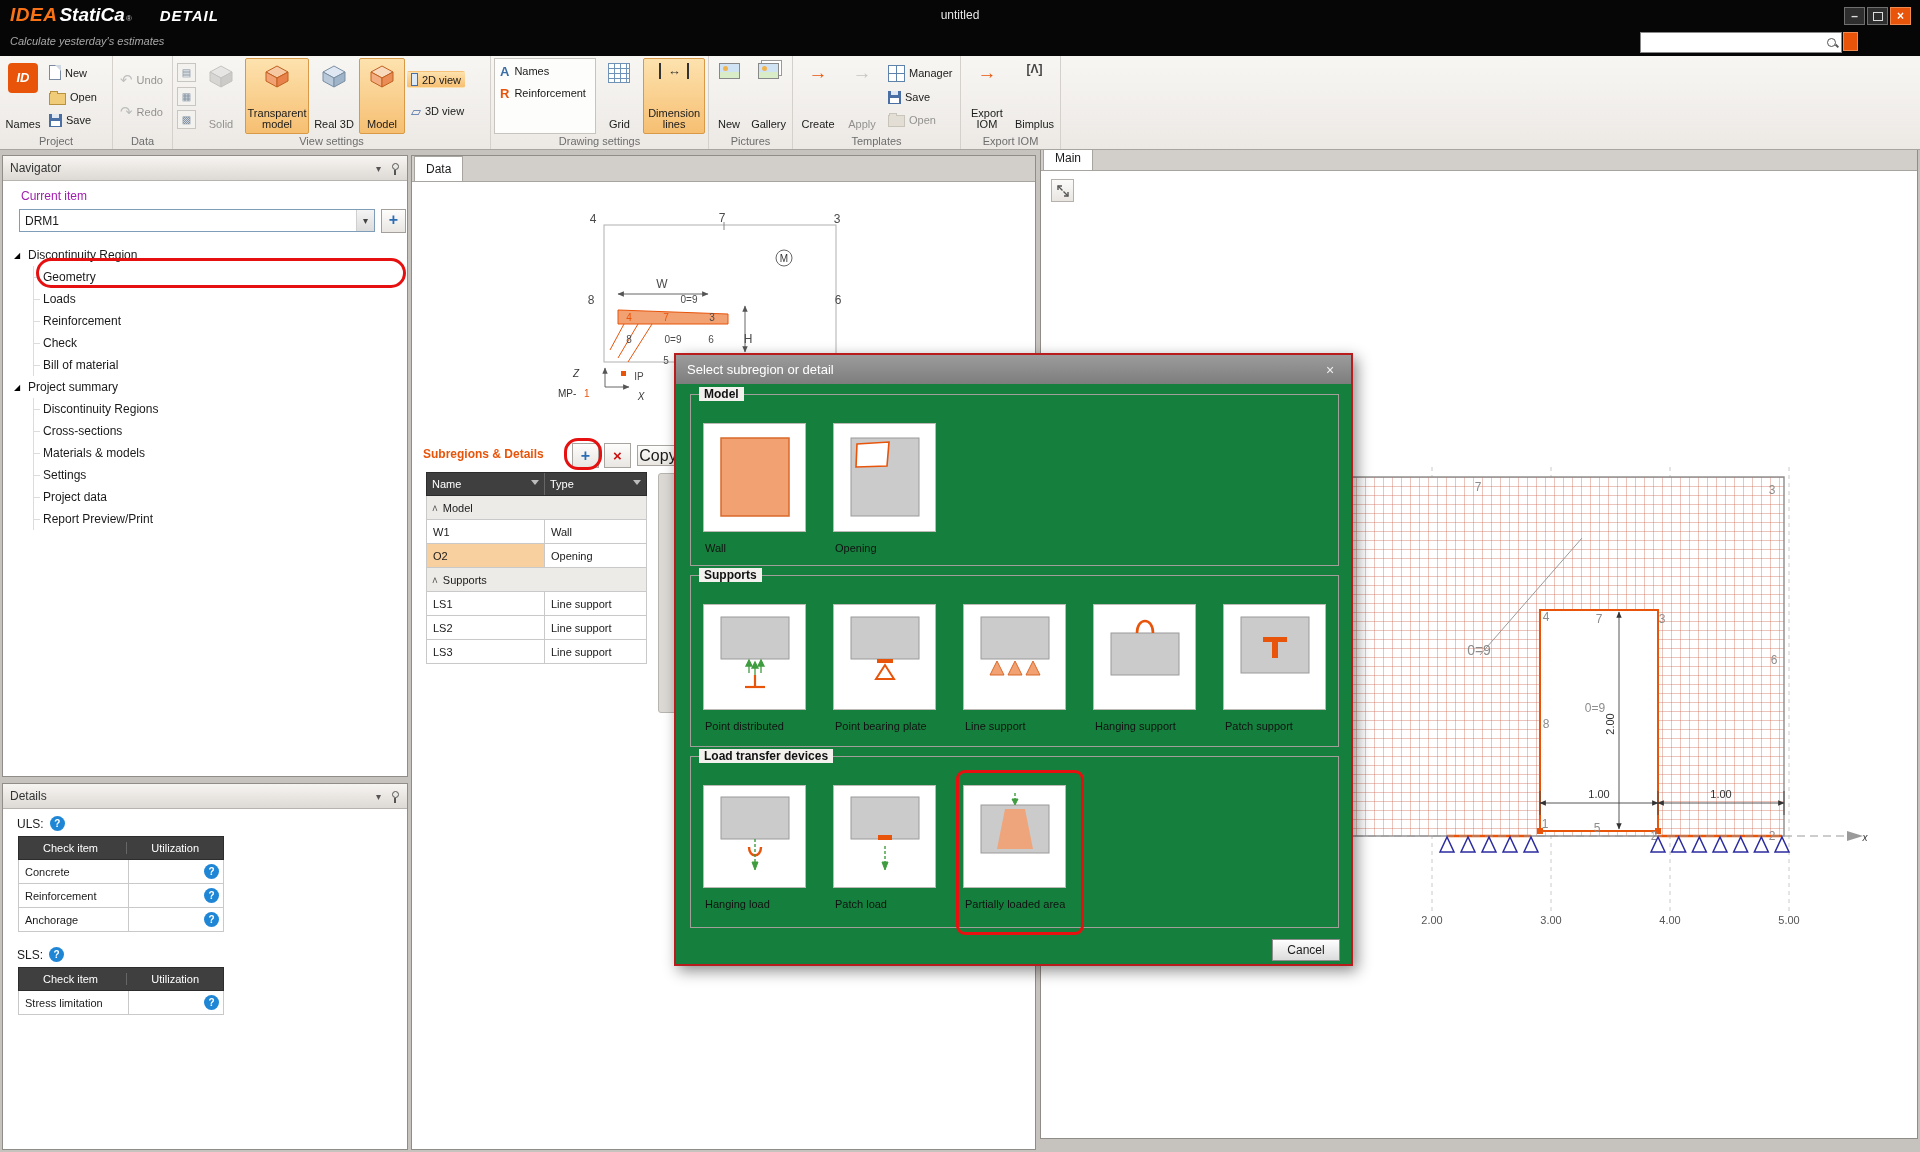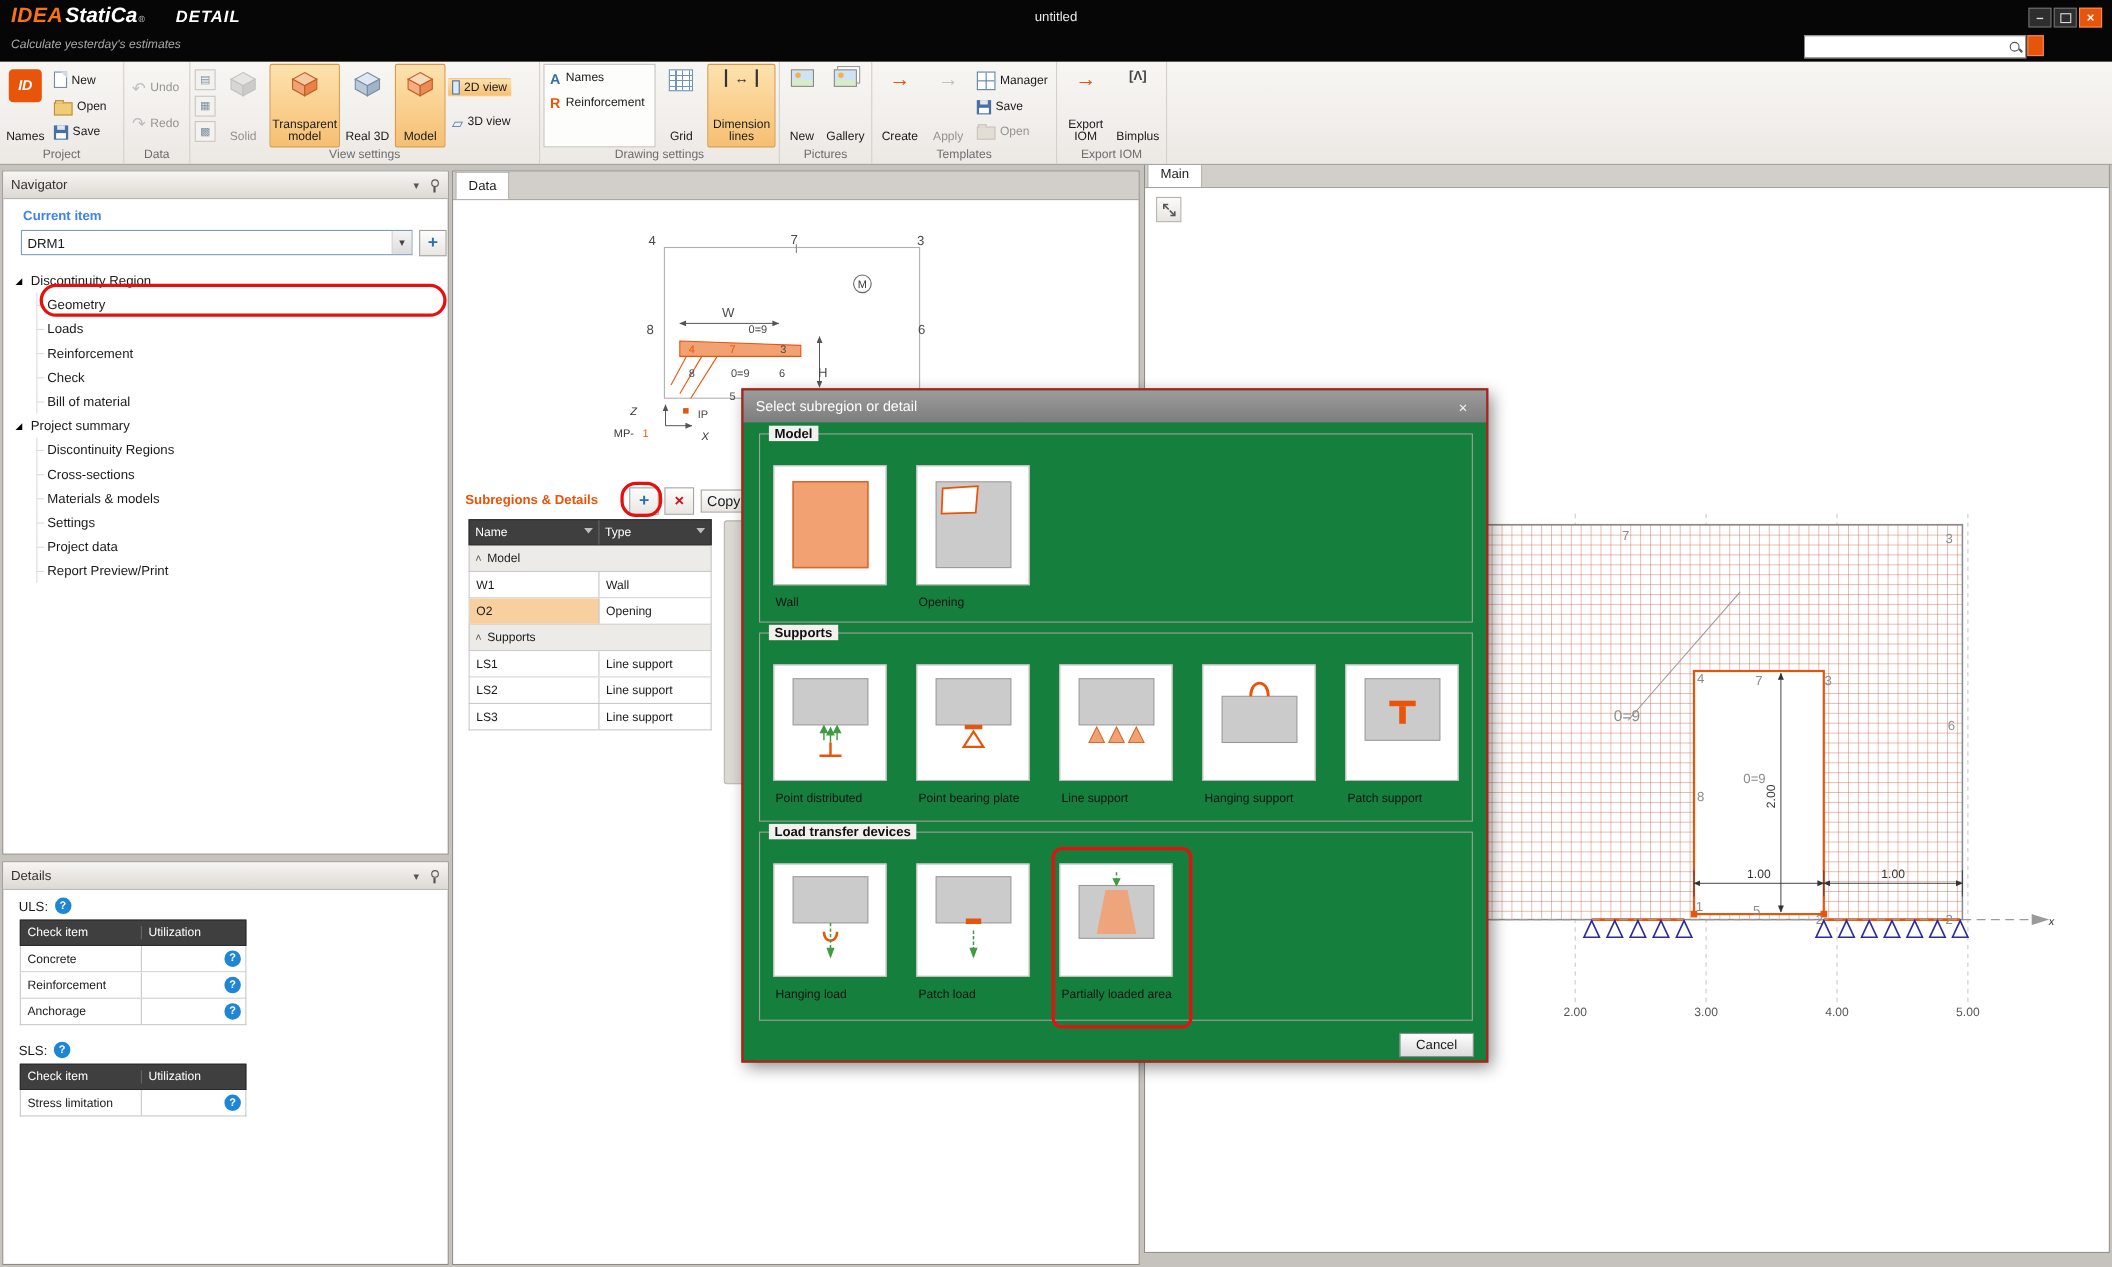"Current item" .current-item-label { color: #3b82f6 -> #a21caf; font-weight: 700 -> 400 }
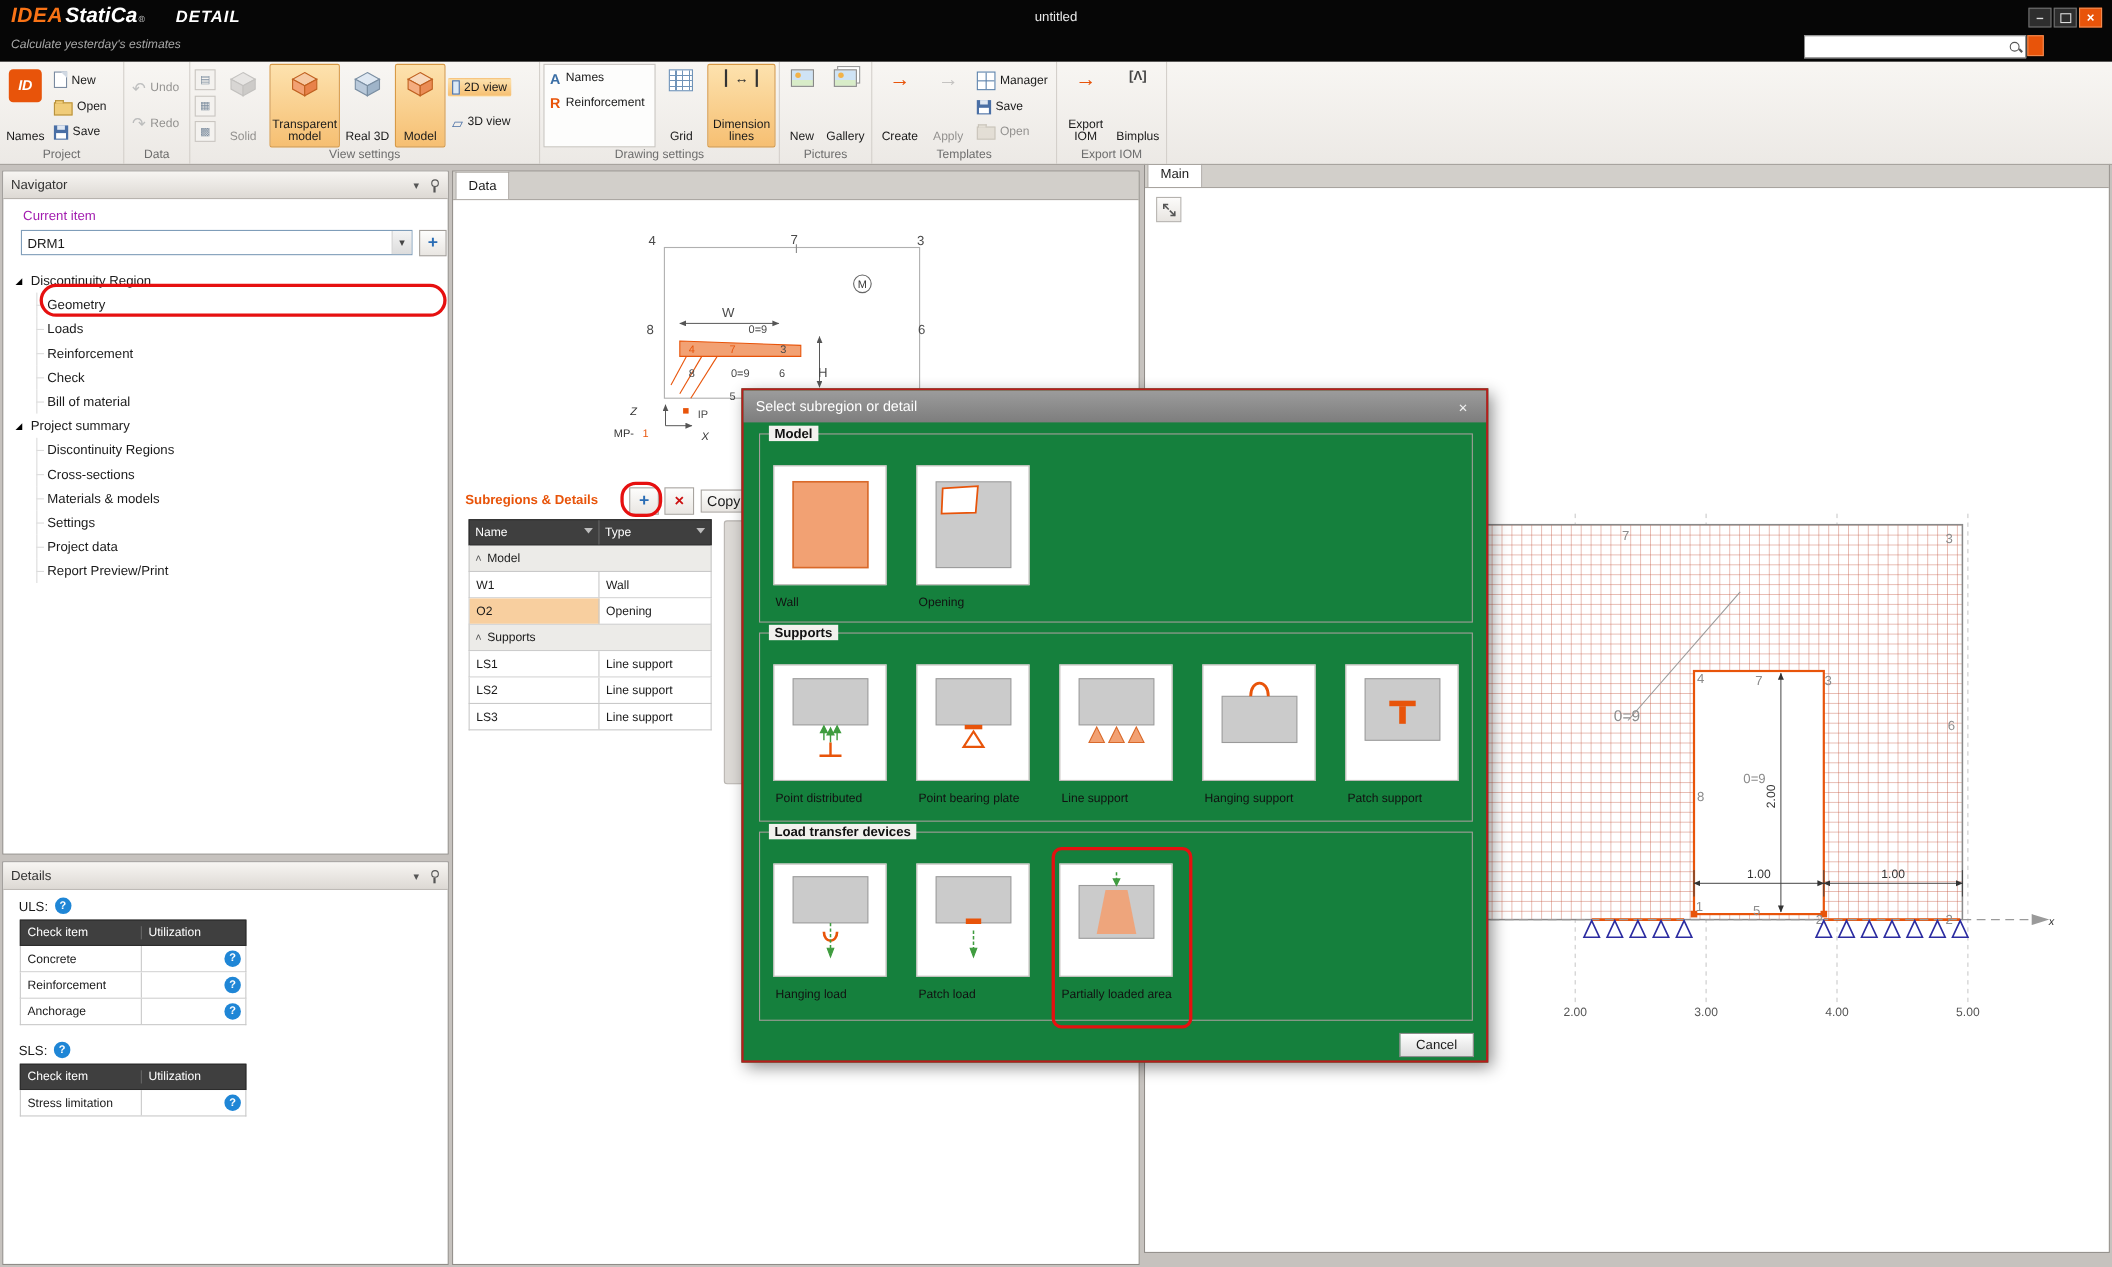"Copy" .toolbtn { font-size: 13px -> 16px }
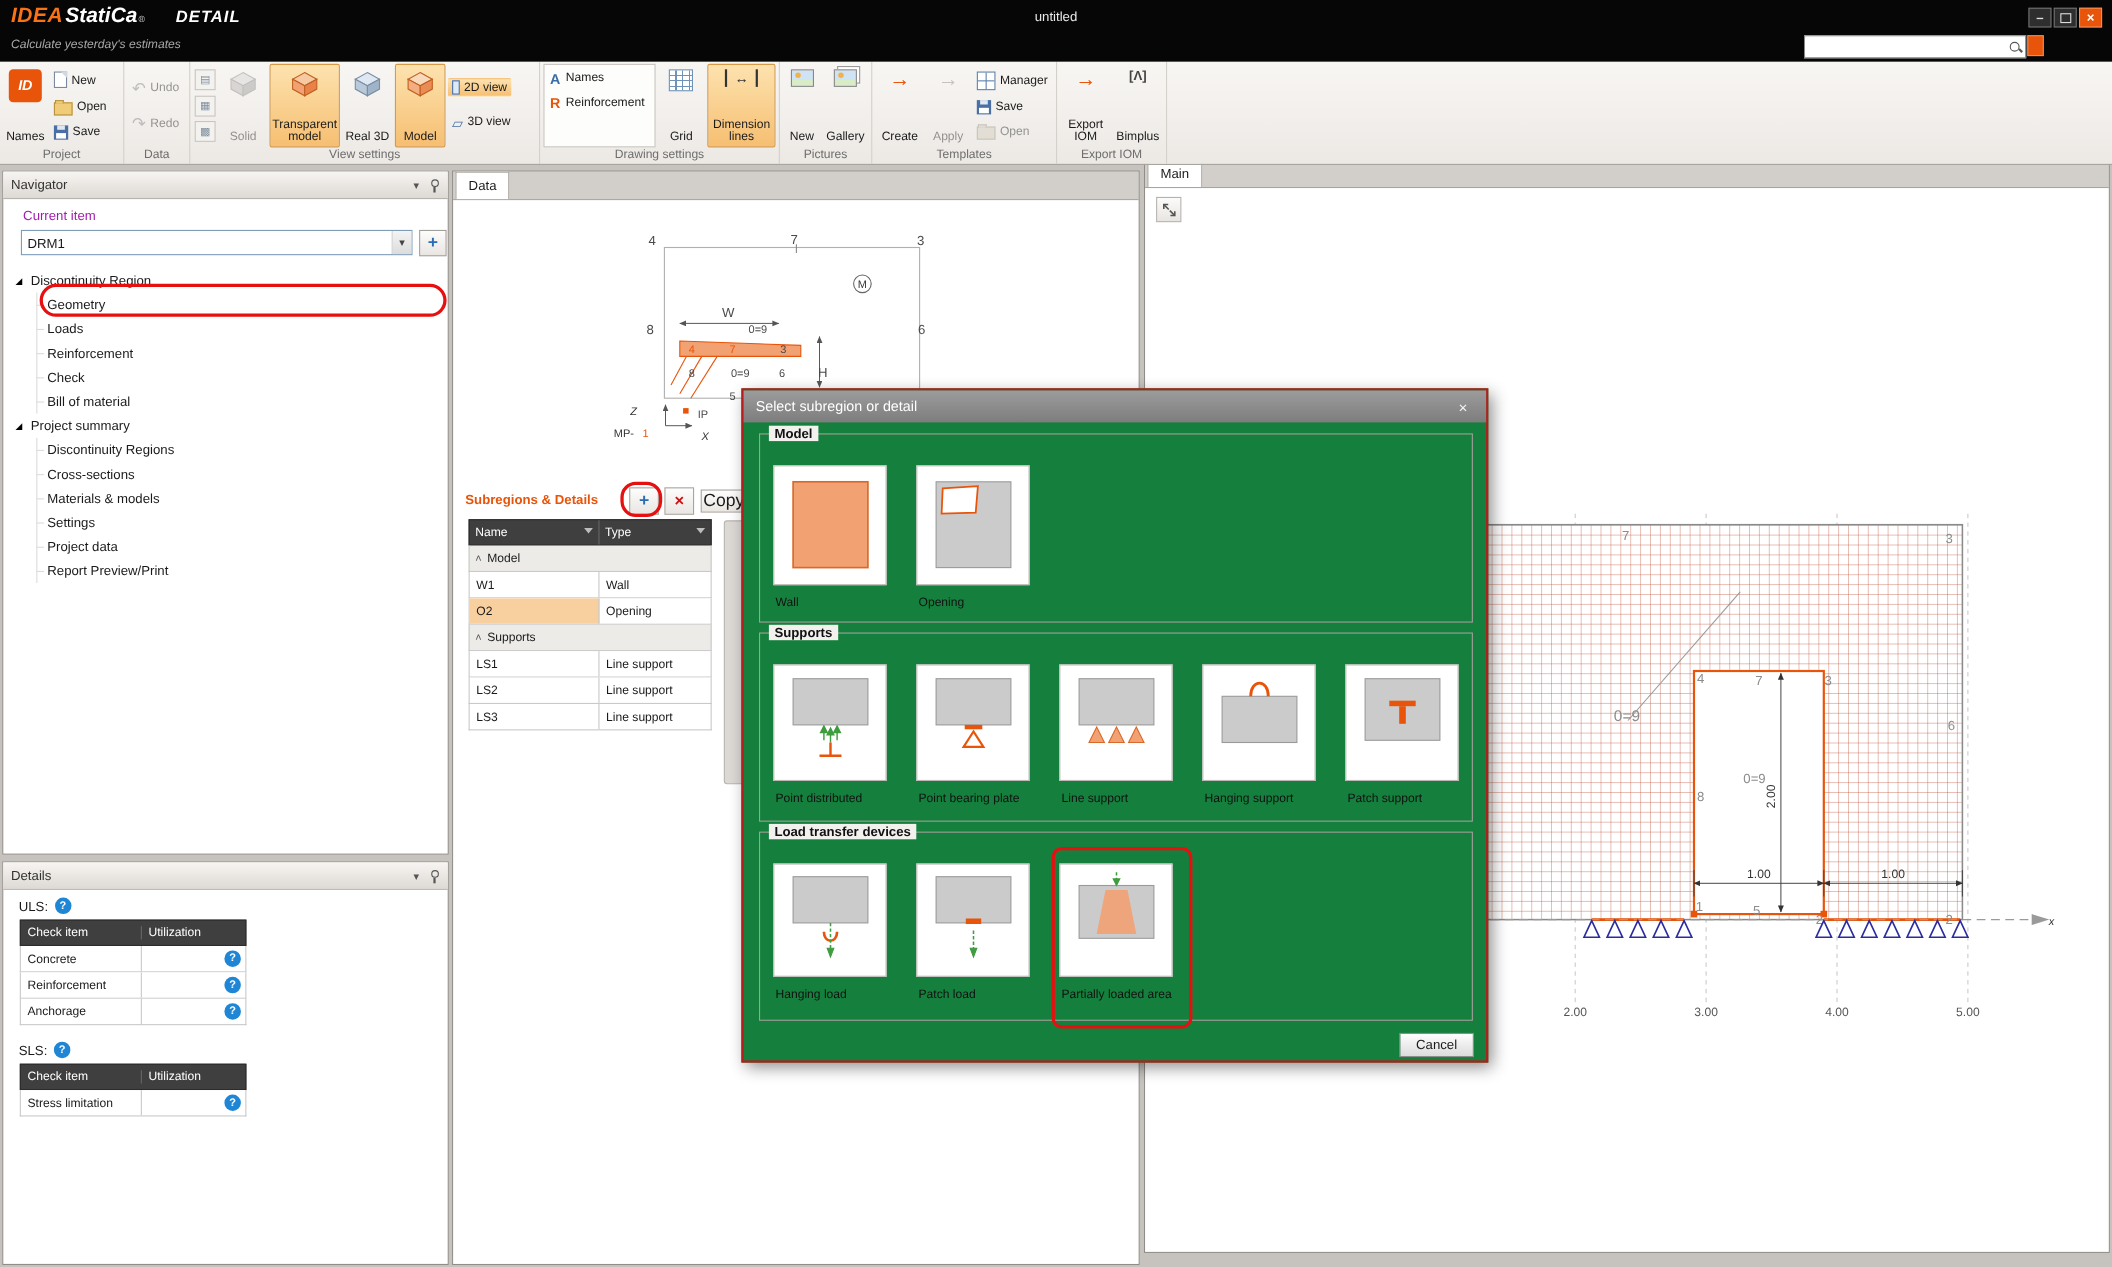"Check item" .ck-h { padding: 0 6px -> 0 24px }
